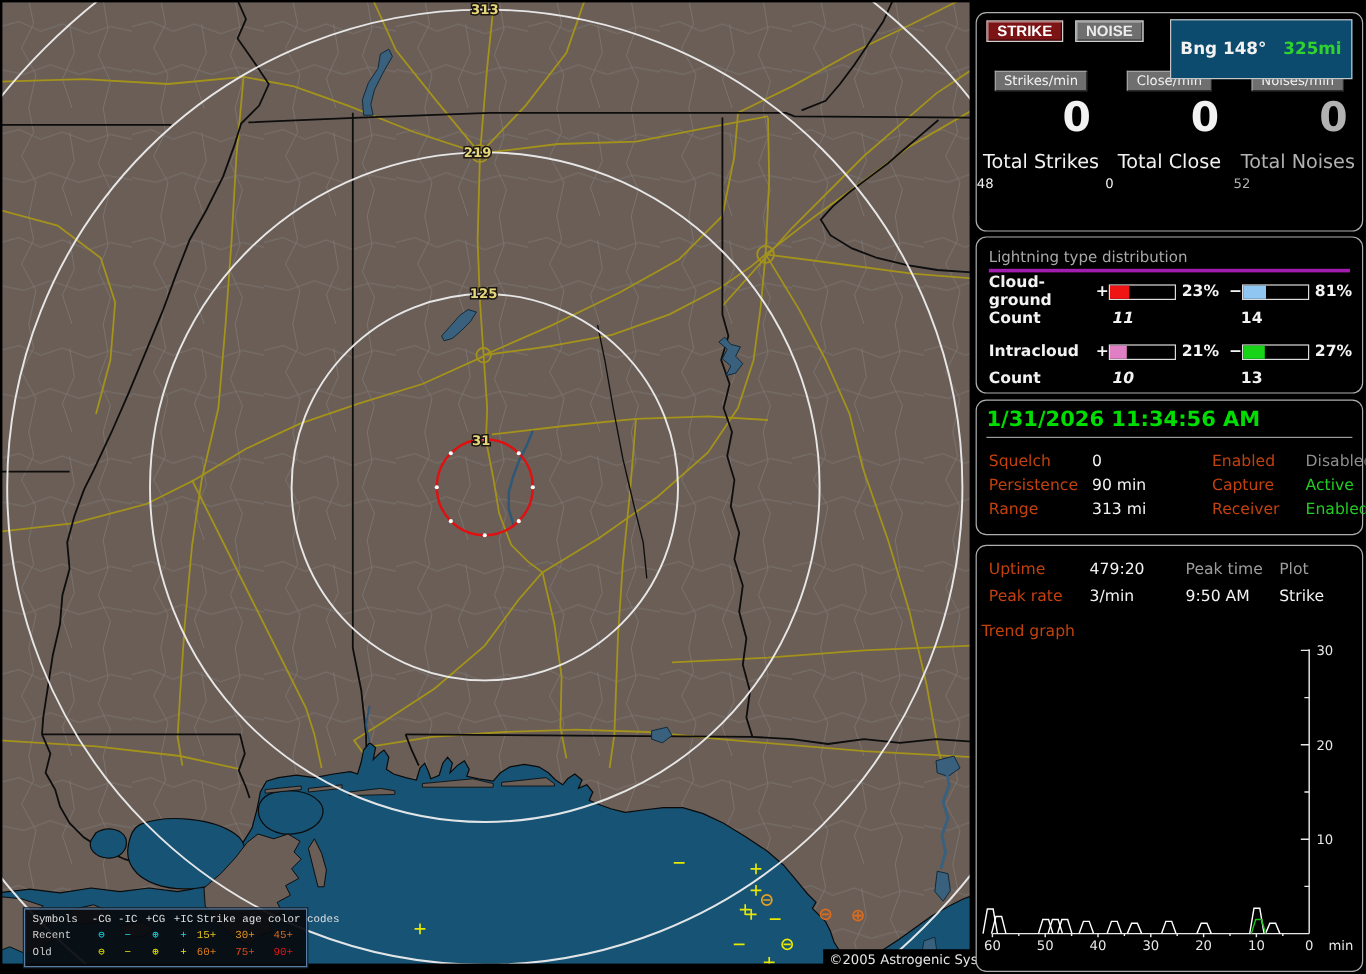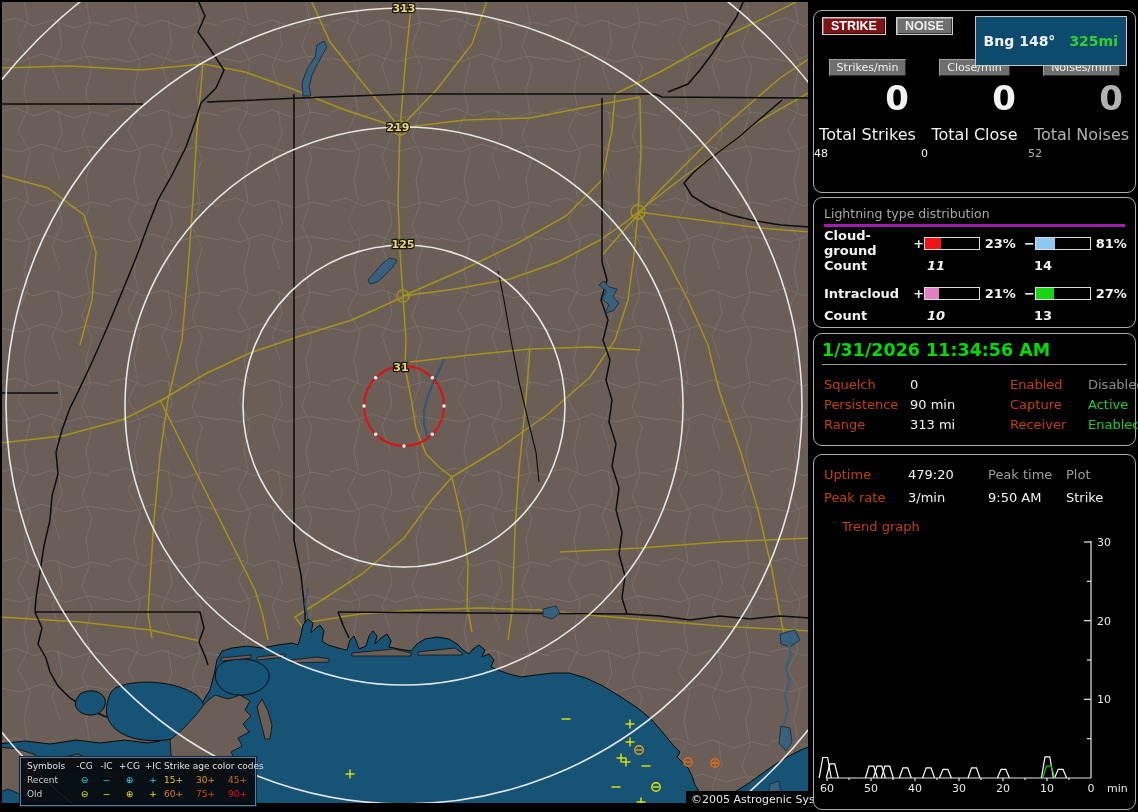"Trend graph" .trend-grid { margin: 8px 0 0 28px -> 8px 0 0 4px }
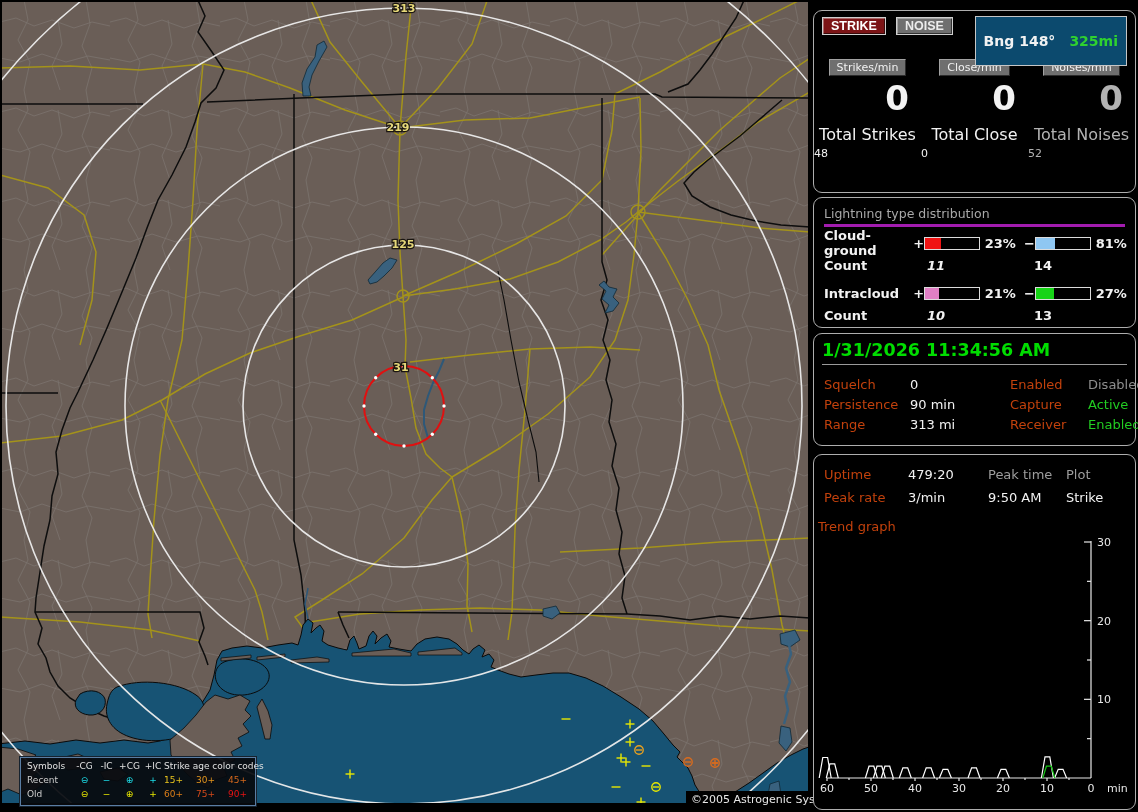"Symbols" .lg-grid { font-family: none -> Liberation Mono, monospace }
